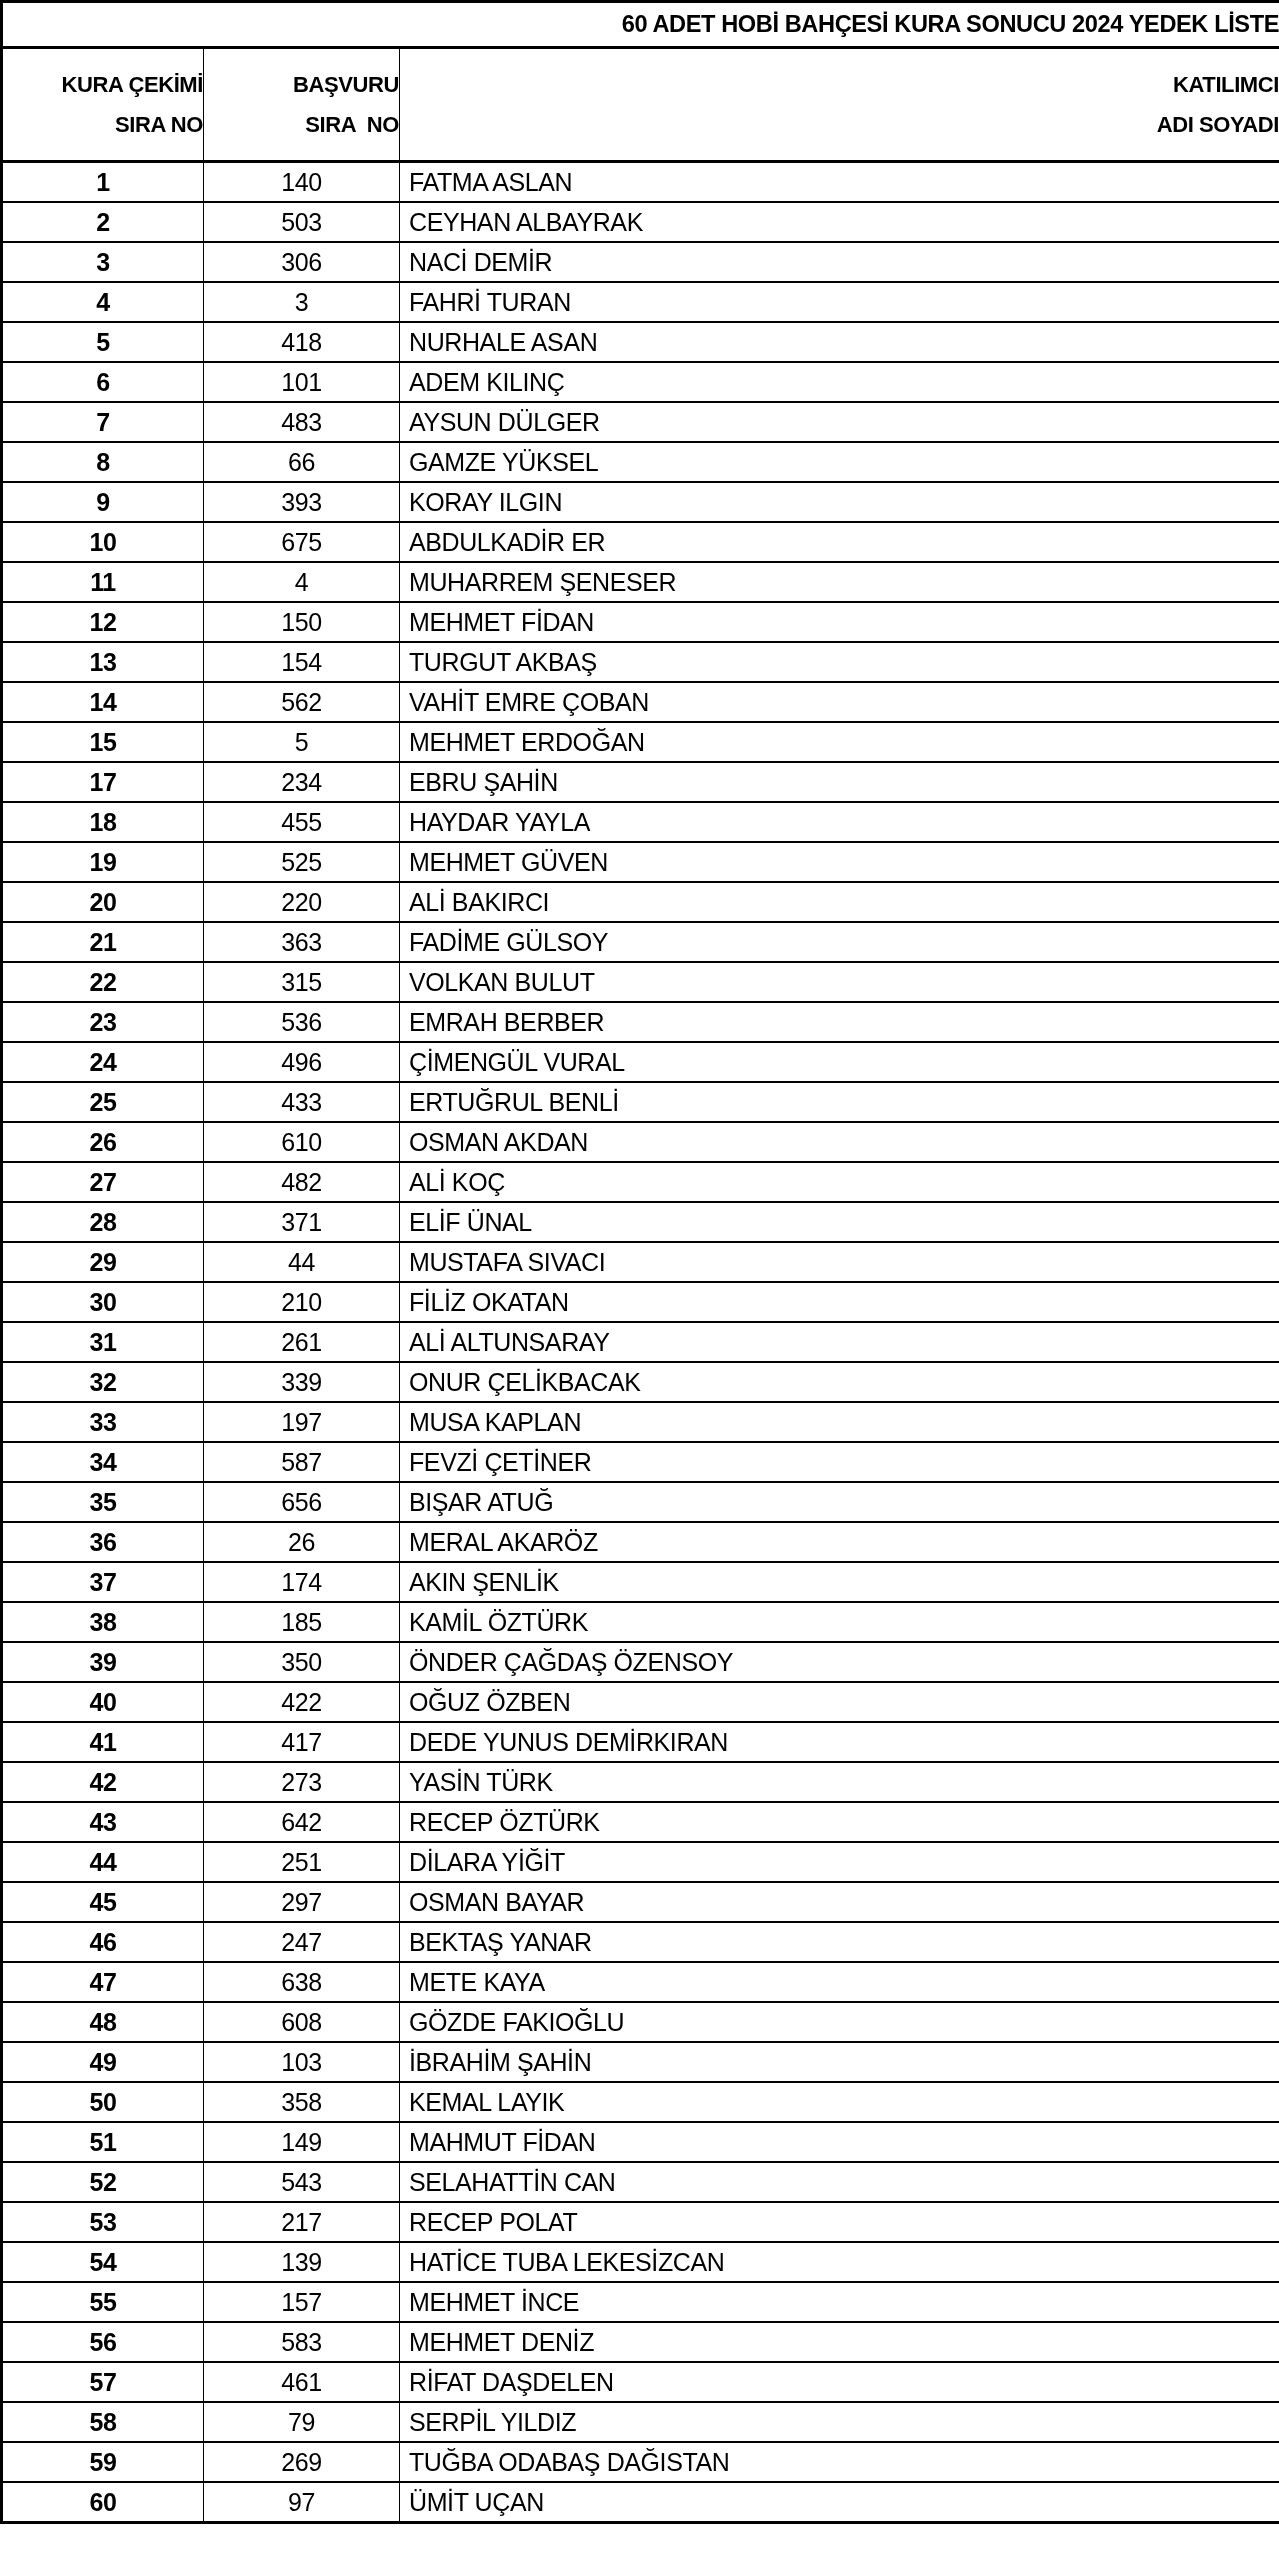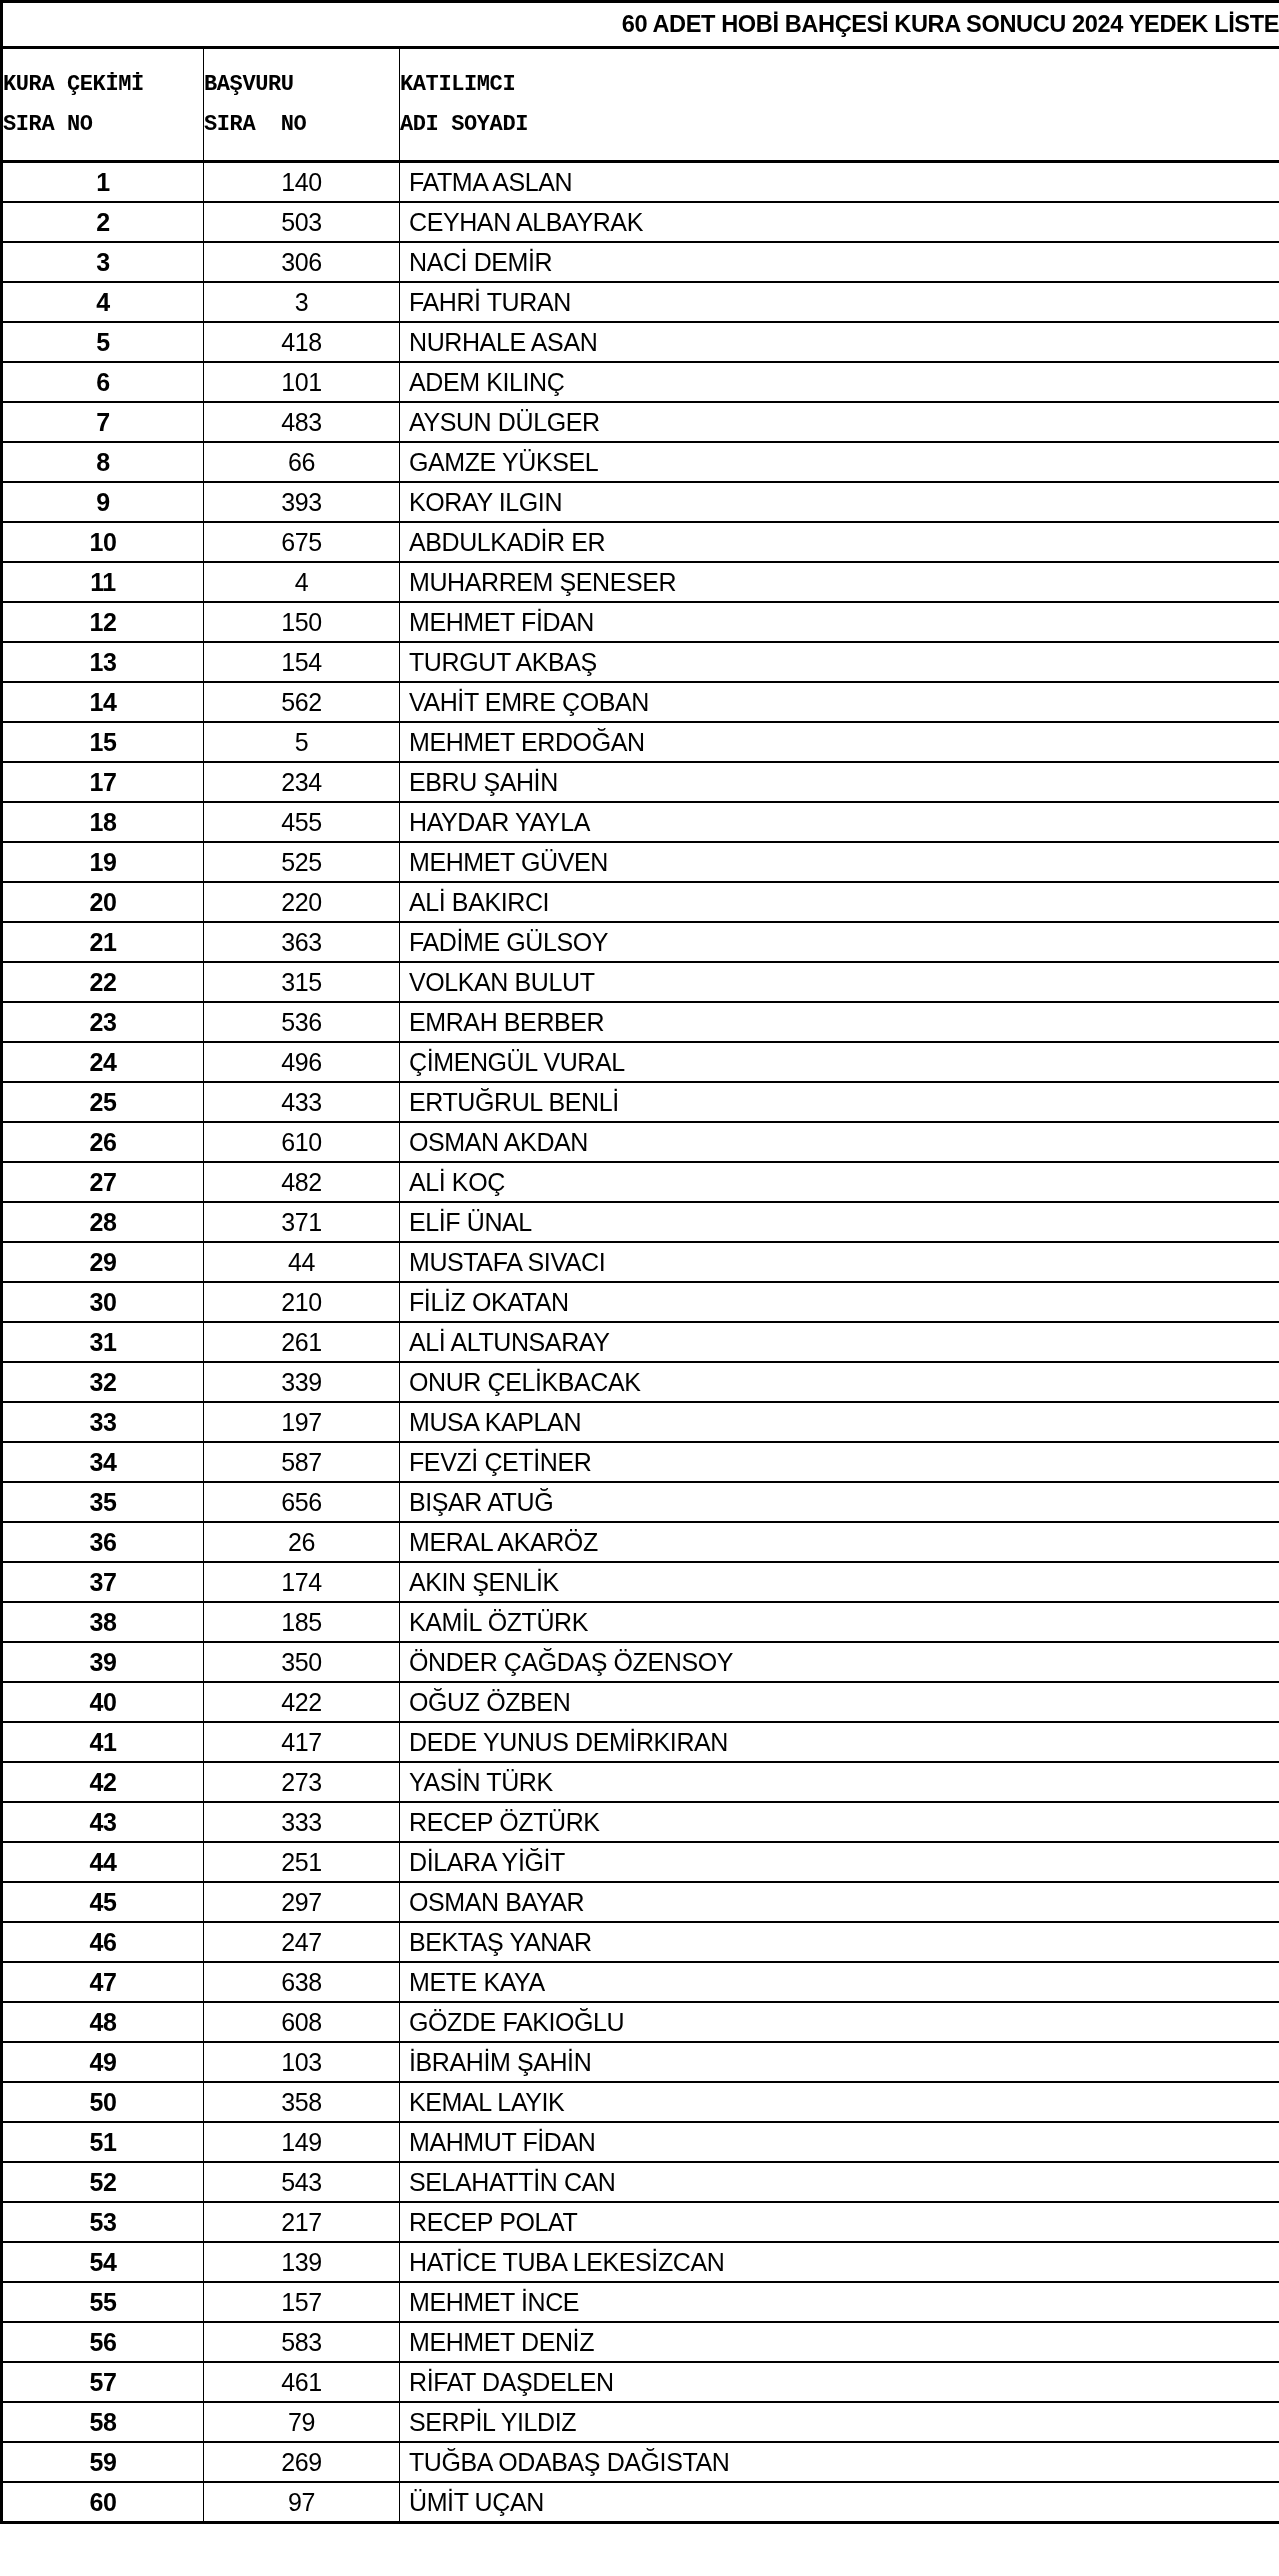"KURA ÇEKİMİ" tr.header-row th { font-family: Liberation Mono, monospace -> none; text-align: left -> right }
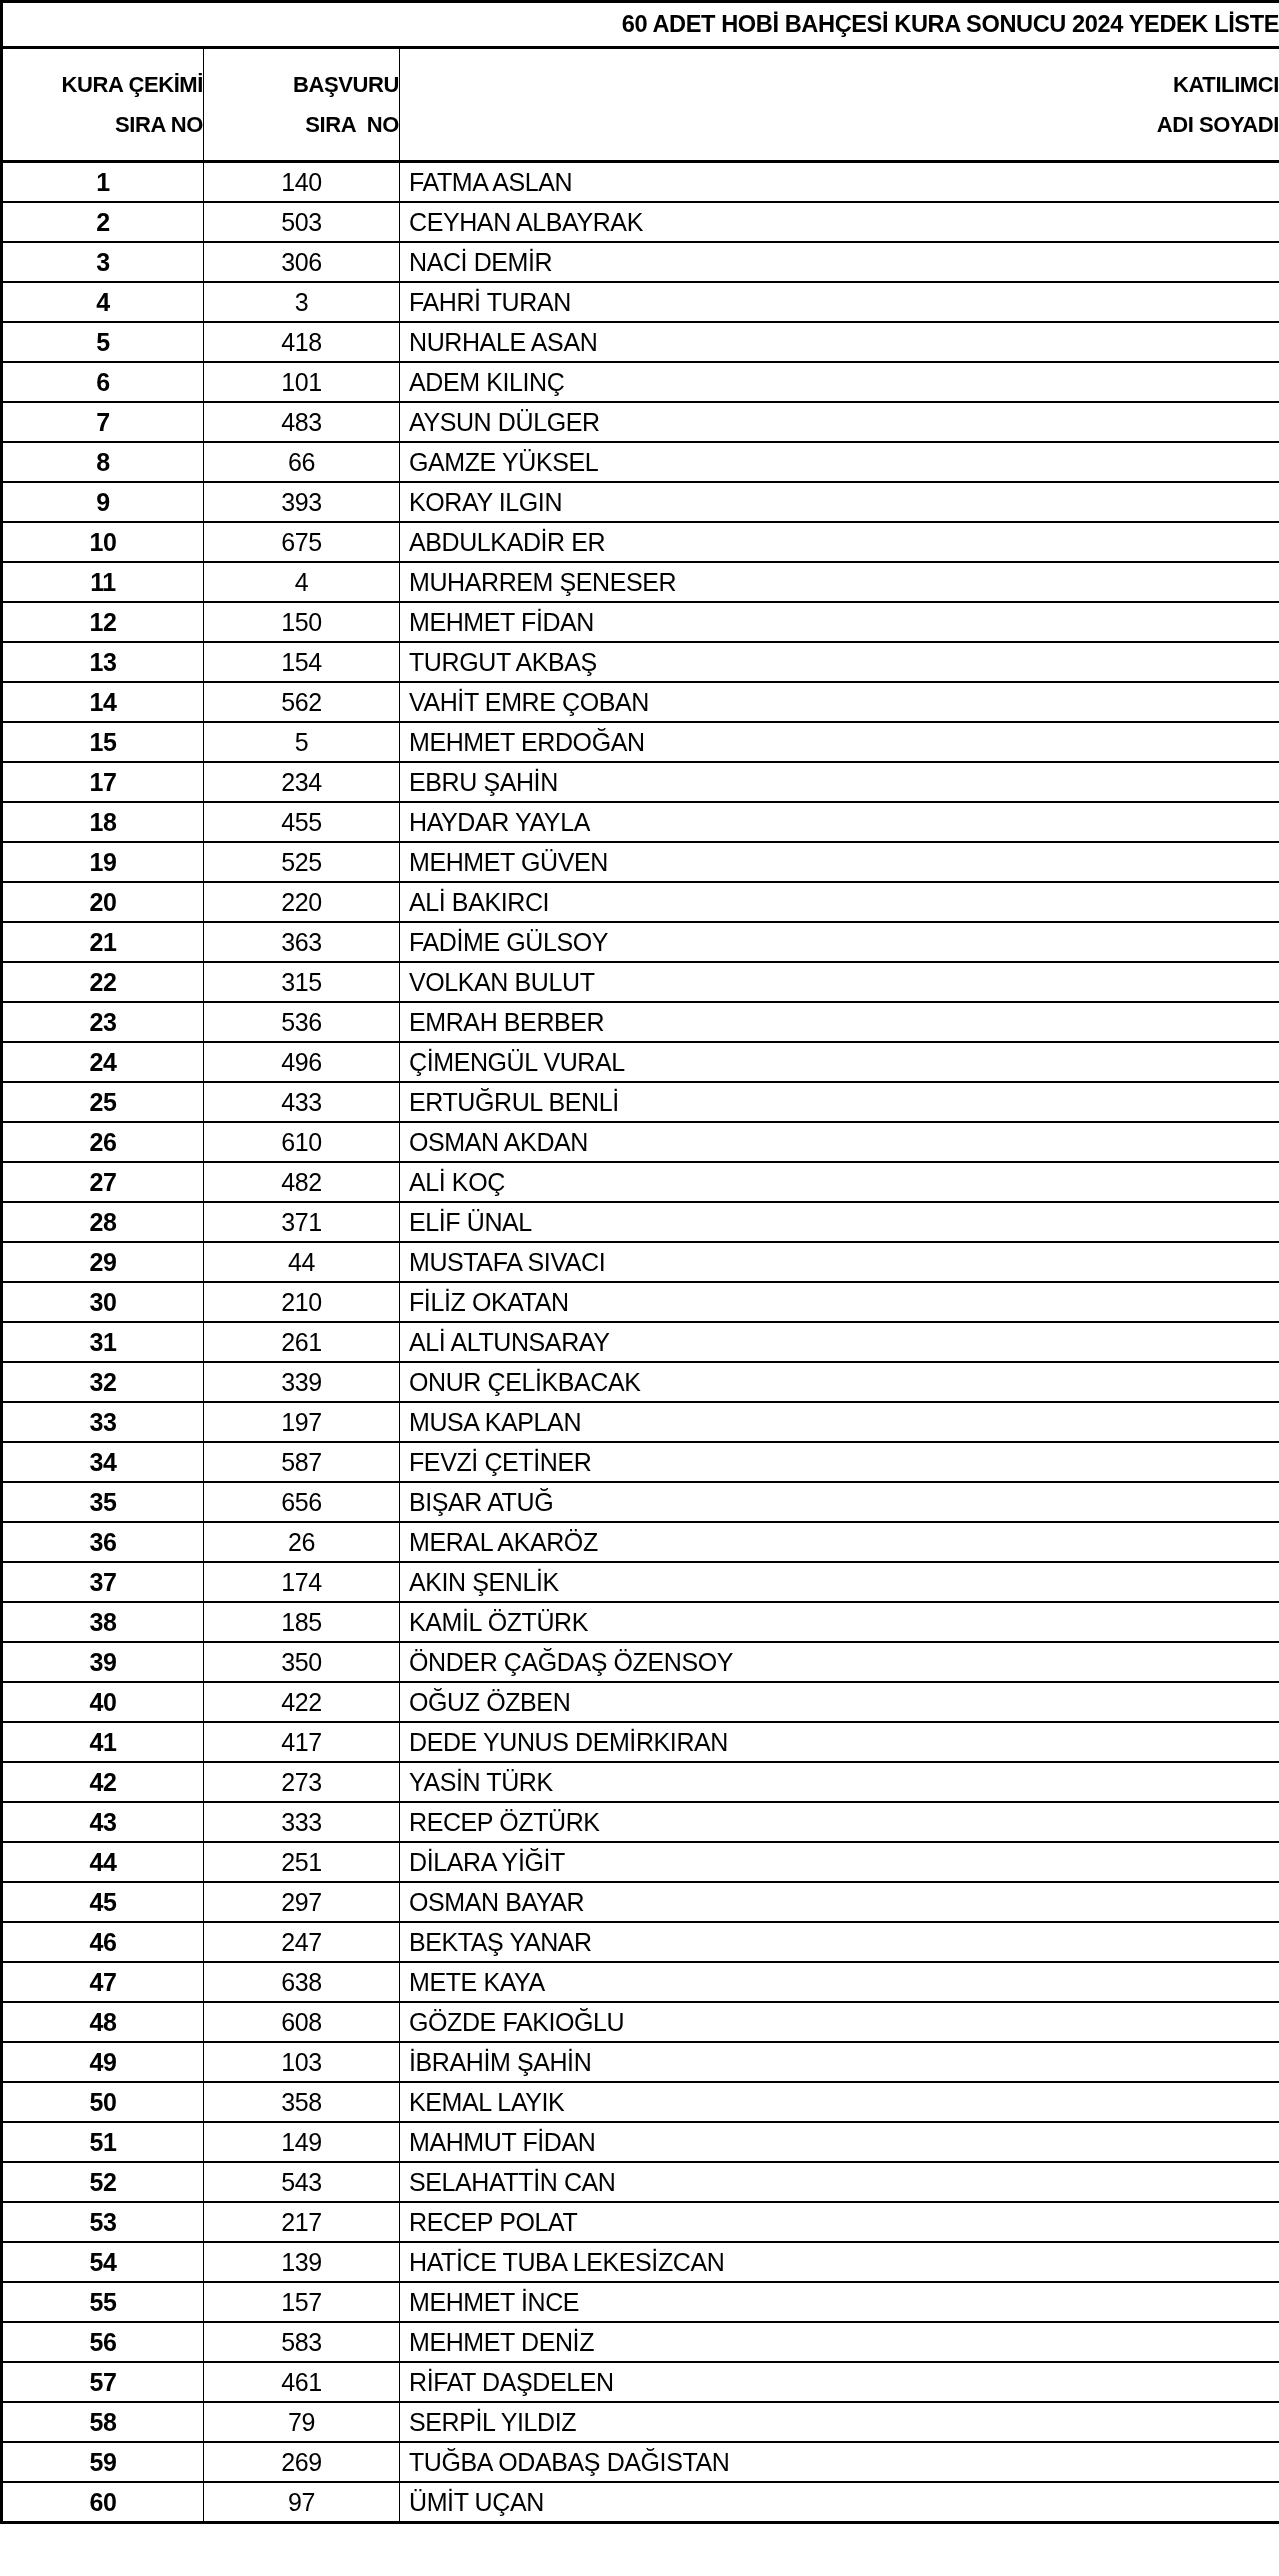"333" td.c2 { text: 333 -> 642 }
